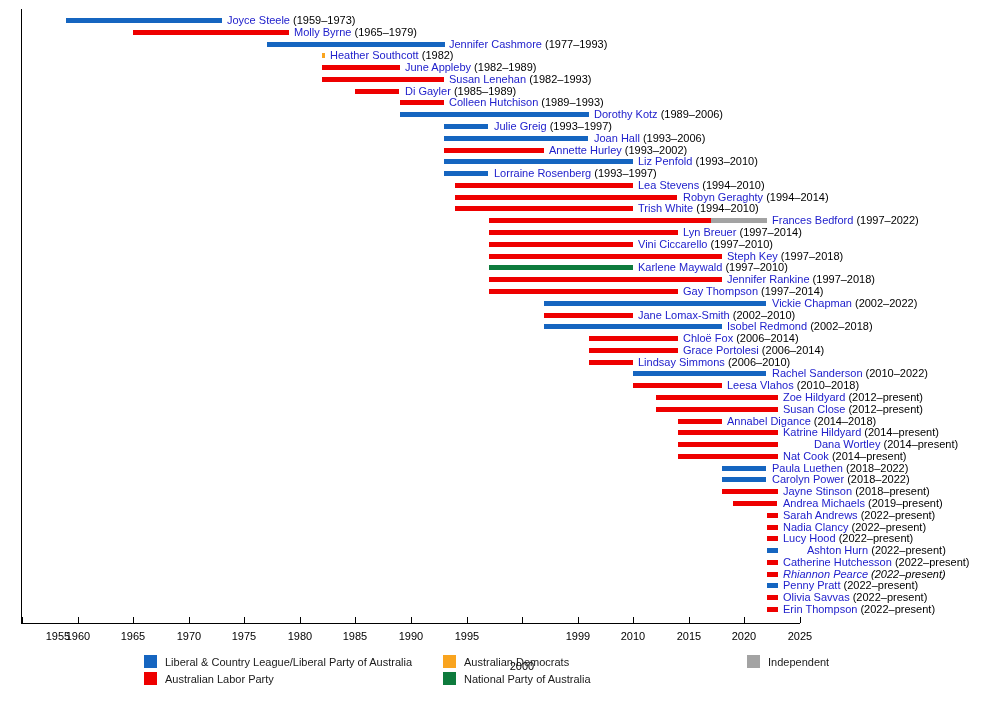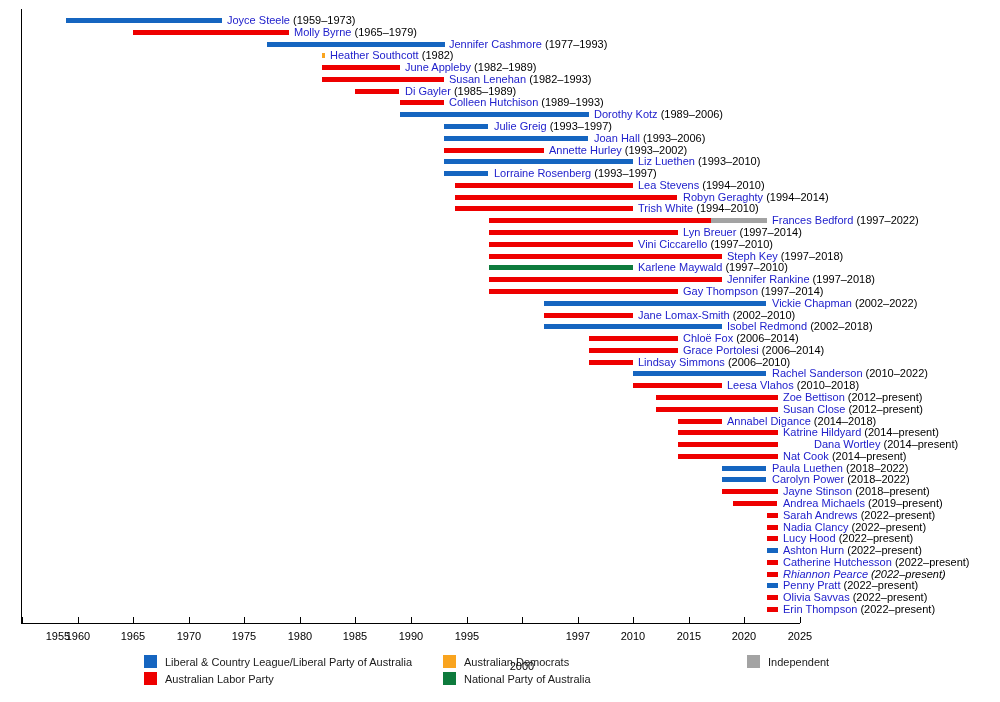"Liz Luethen" span.member-name { text: Luethen -> Penfold }
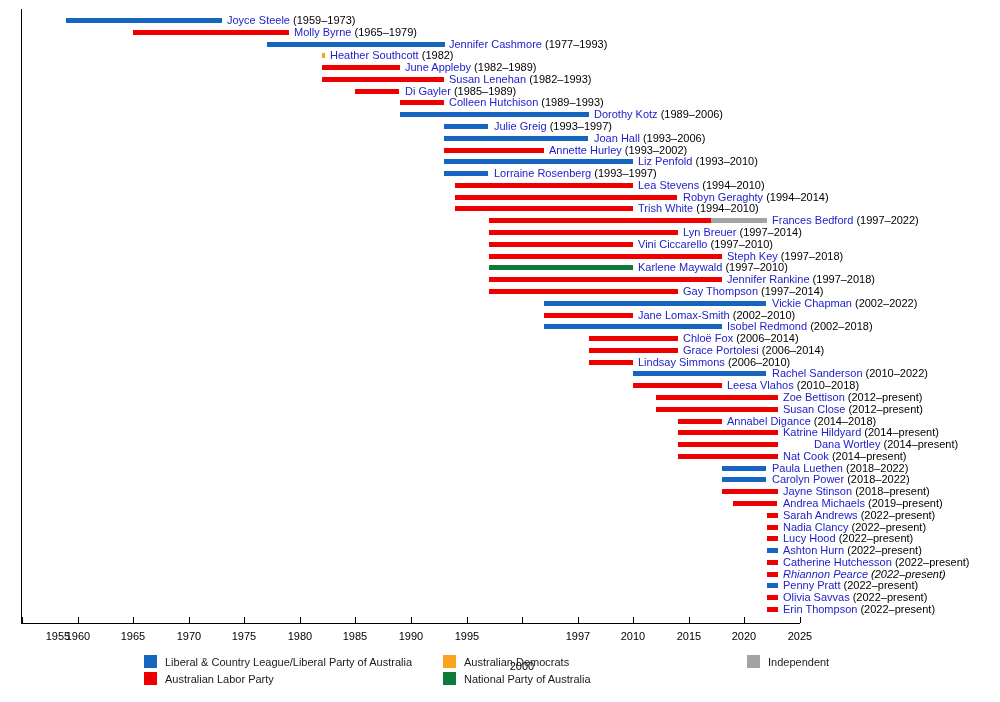"Zoe Bettison" span.member-name { text: Bettison -> Hildyard }
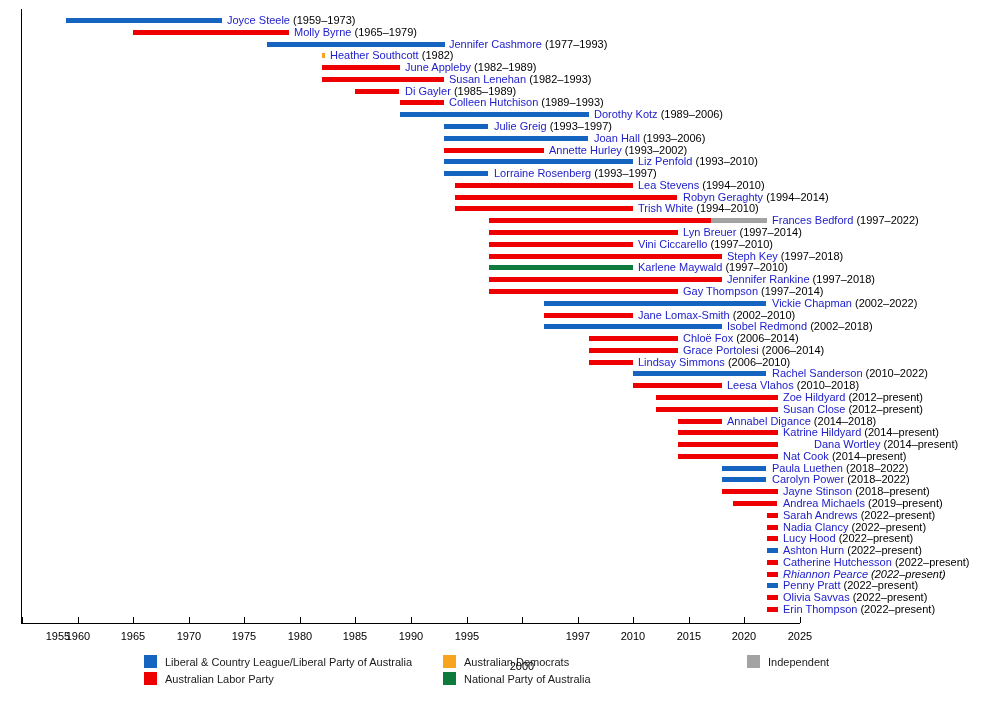"Ashton Hurn" span.member-name { margin-left: none -> 24px }
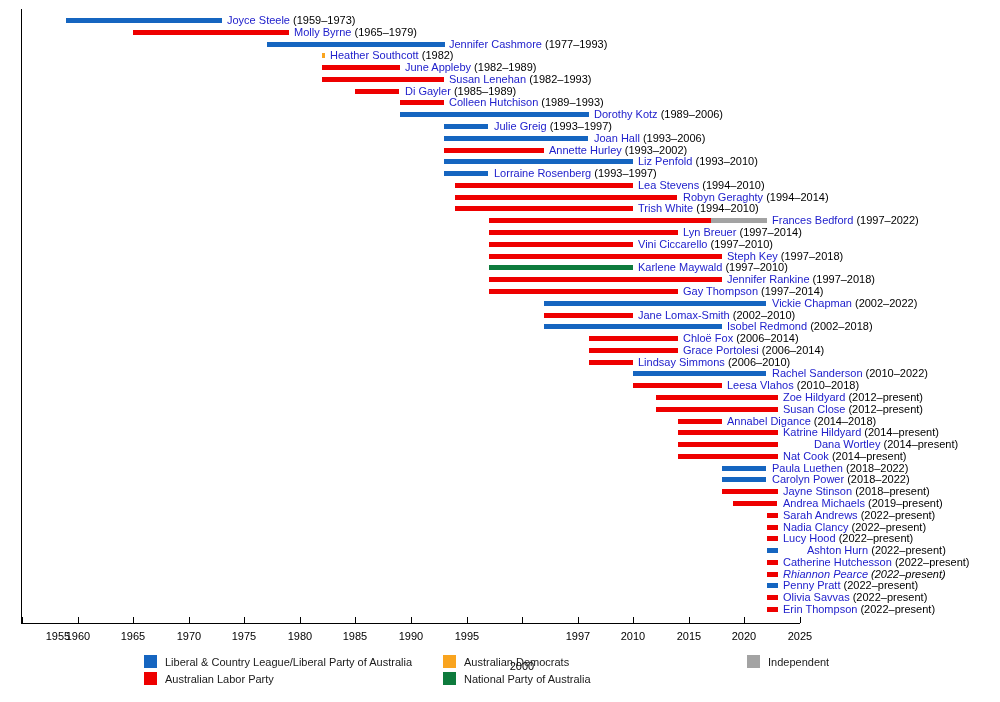"1997" div.tick-label { text: 1997 -> 1999 }
